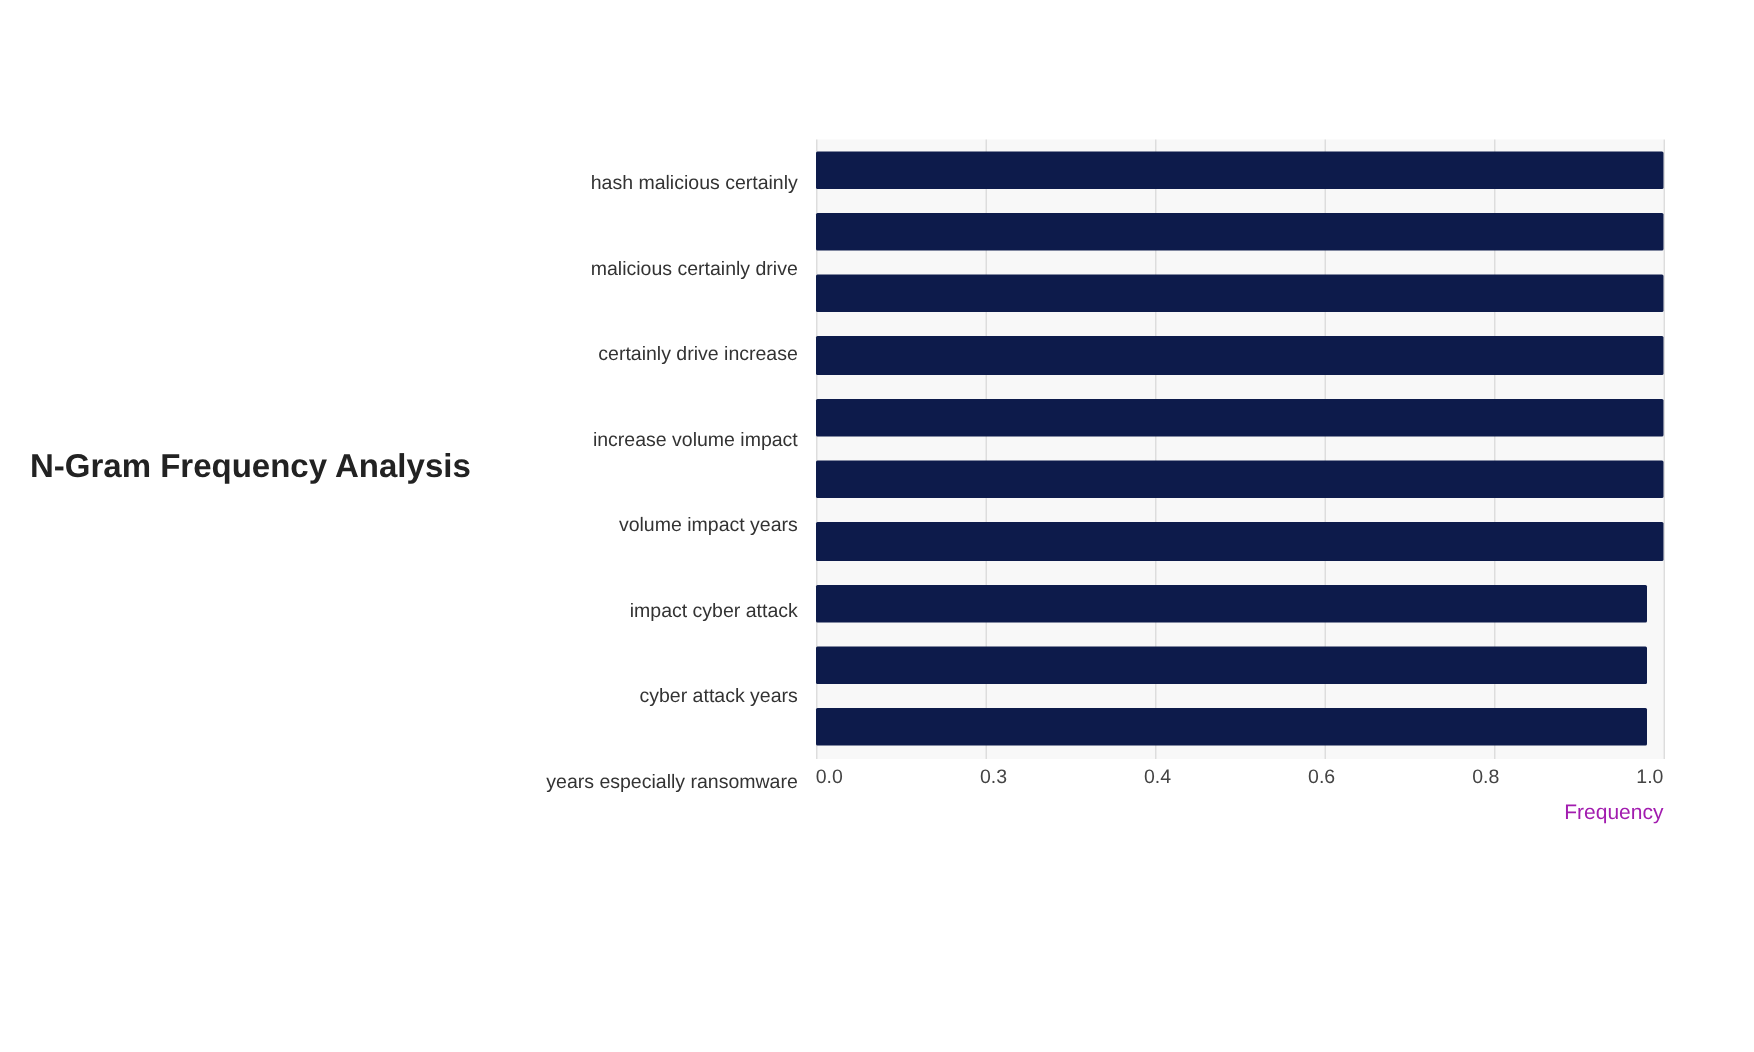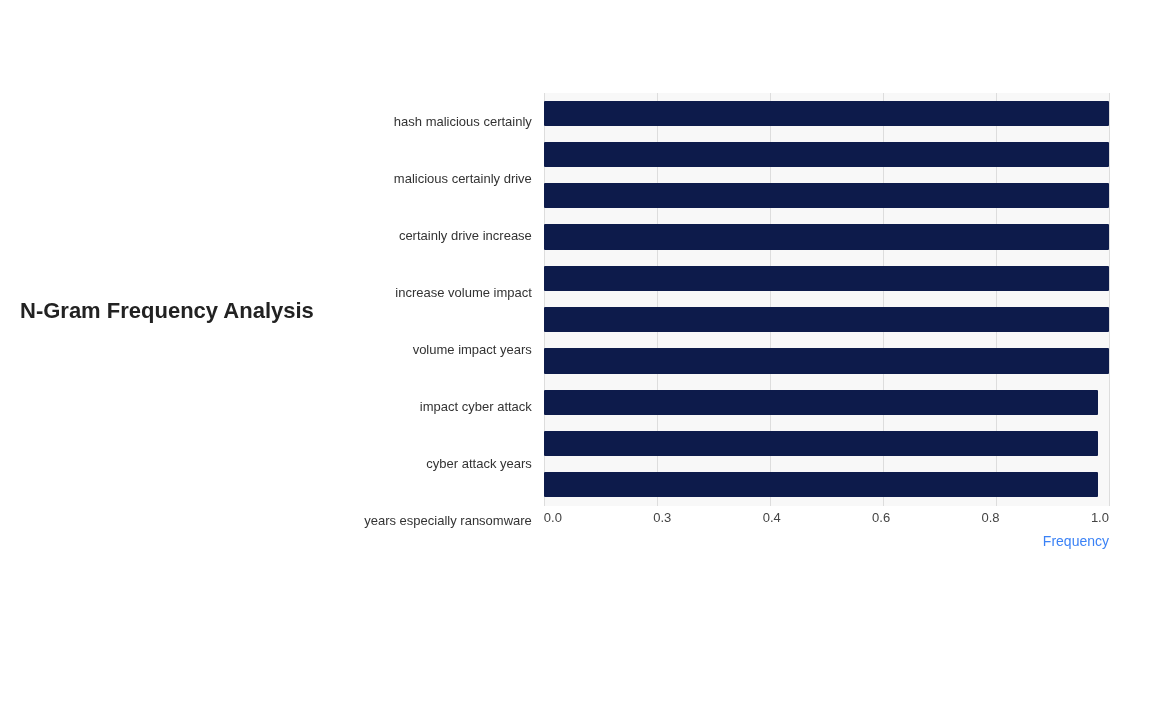"Frequency" .x-title { color: #3b82f6 -> #a21caf }
